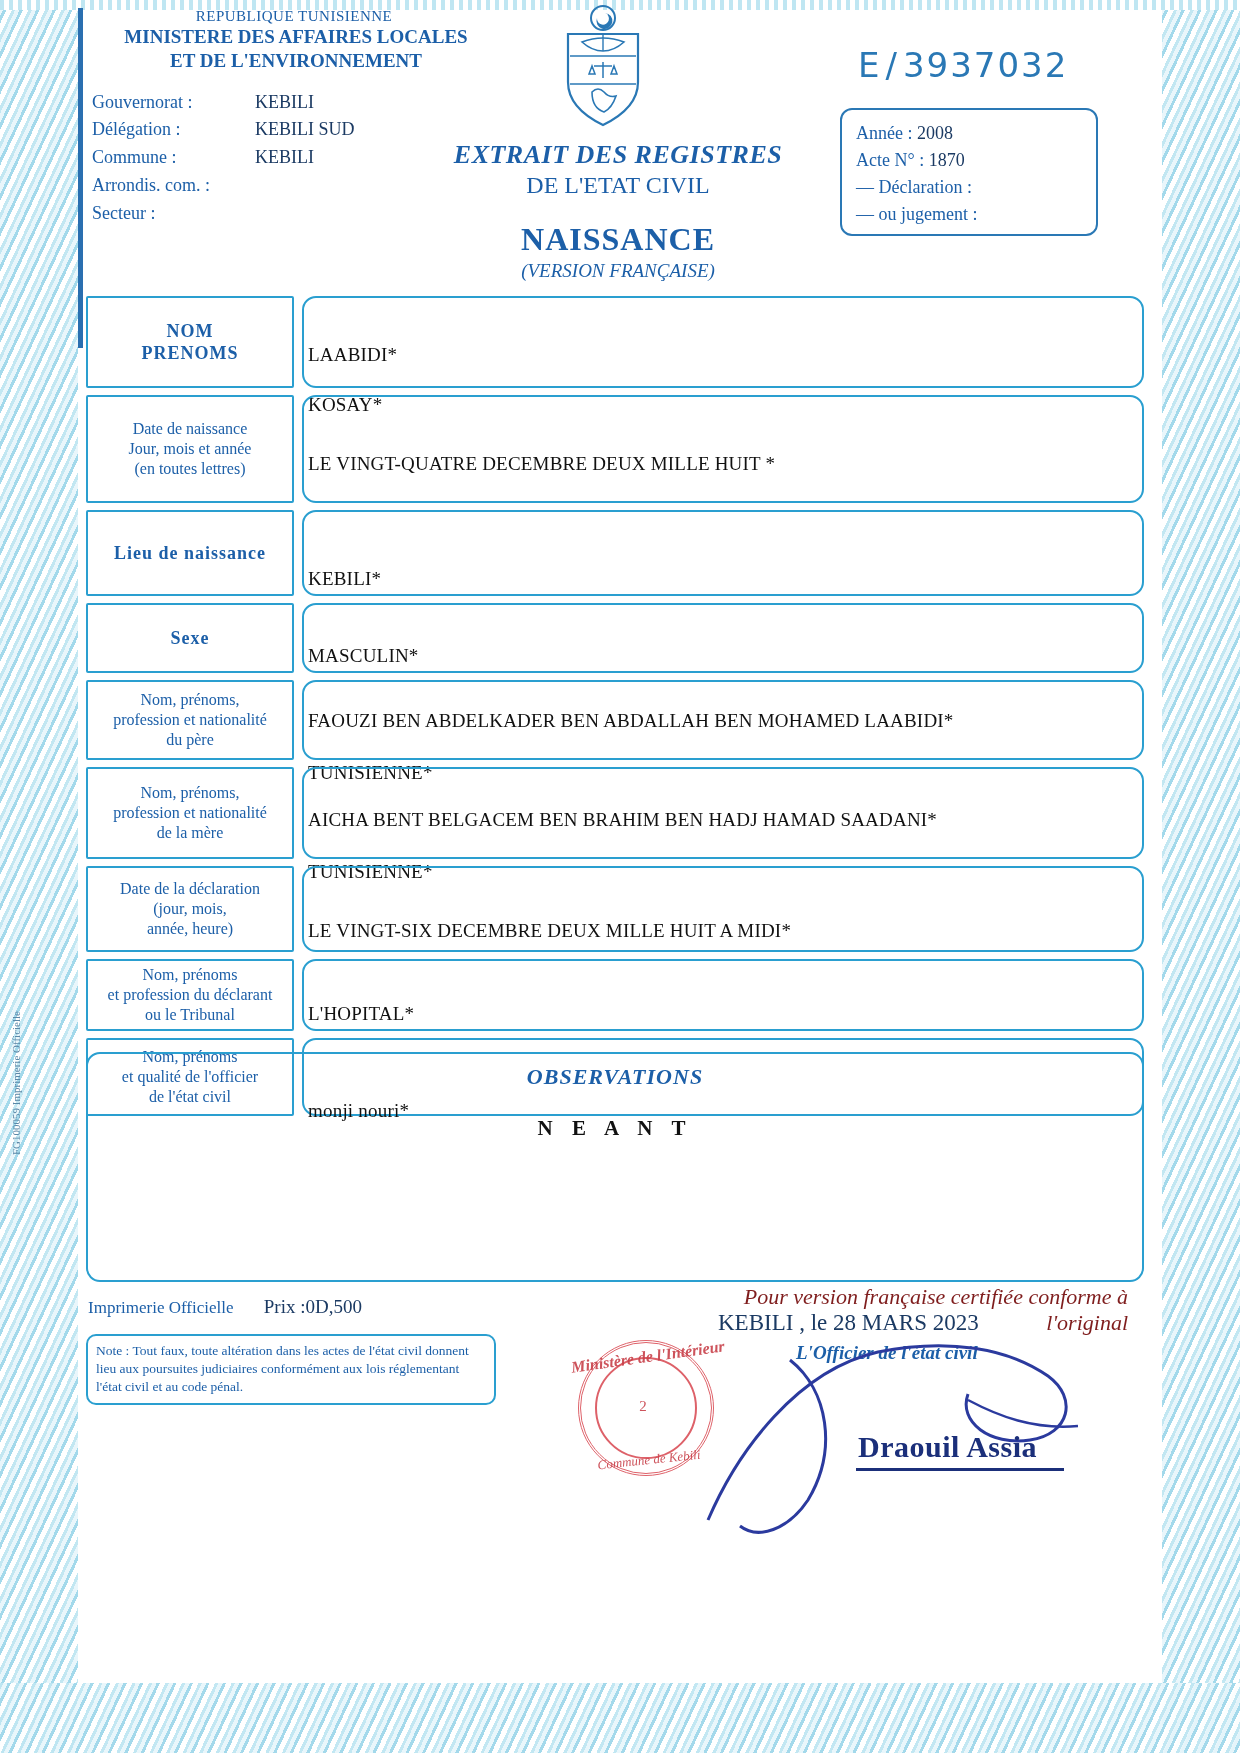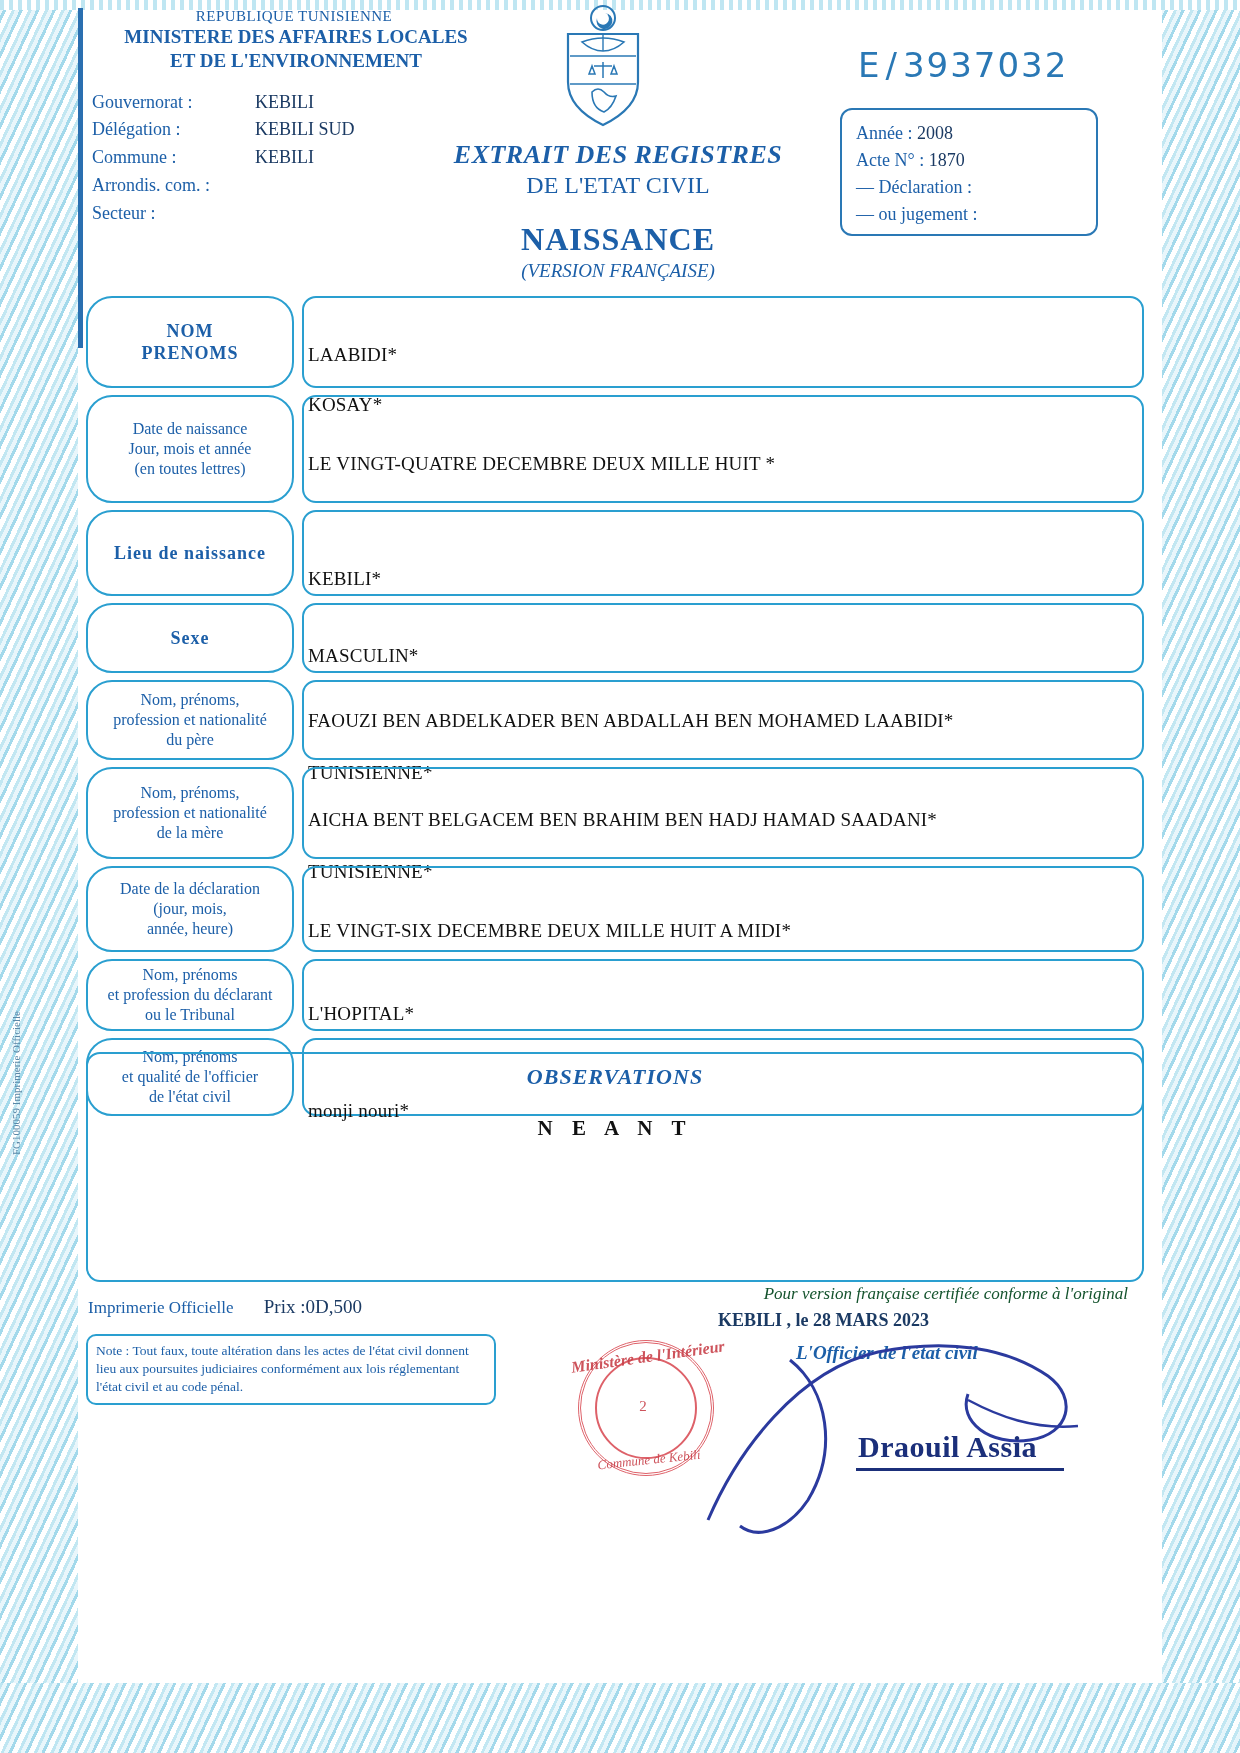"NOM" .cell-lab { border-radius: 26px -> 2px }
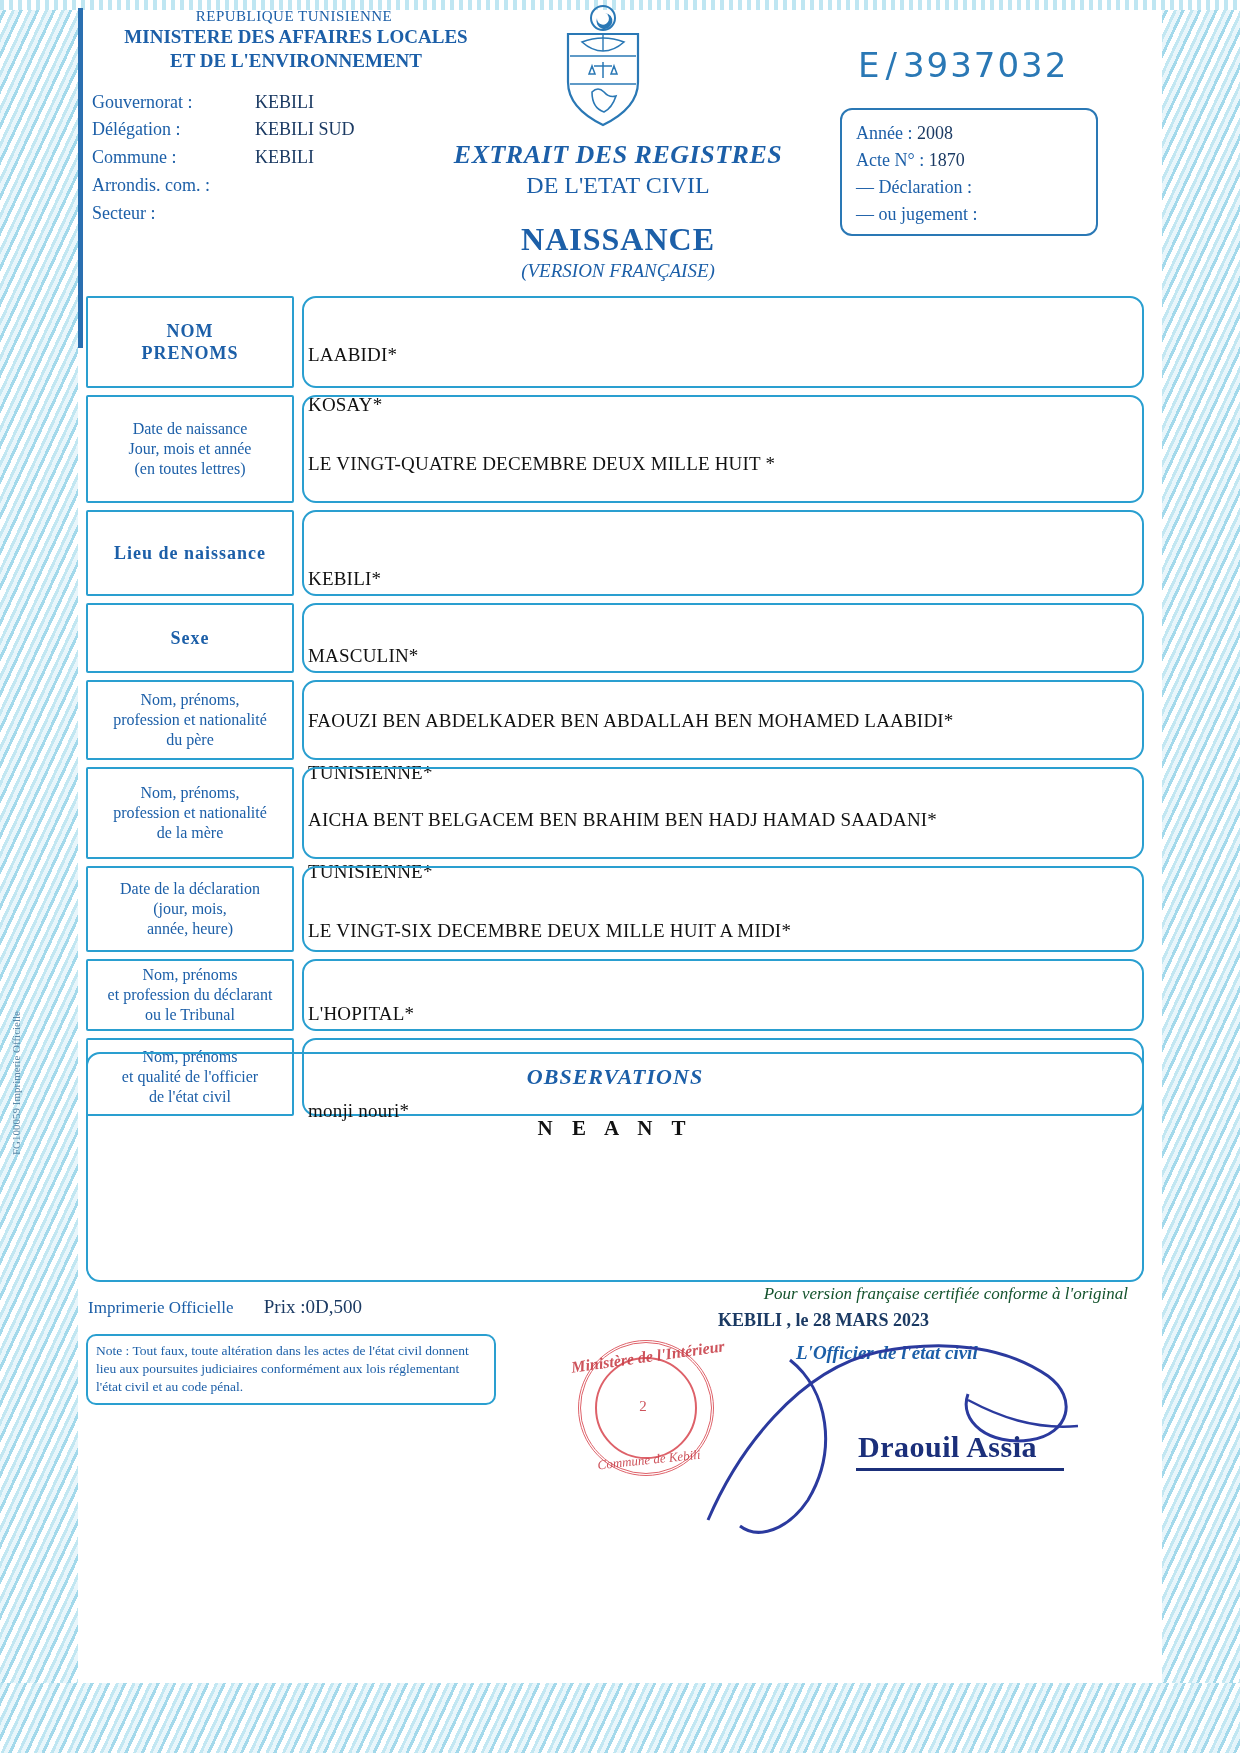"Pour version française certifiée" .conform { color: #14532d -> #7f1d1d; font-size: 17px -> 22px }
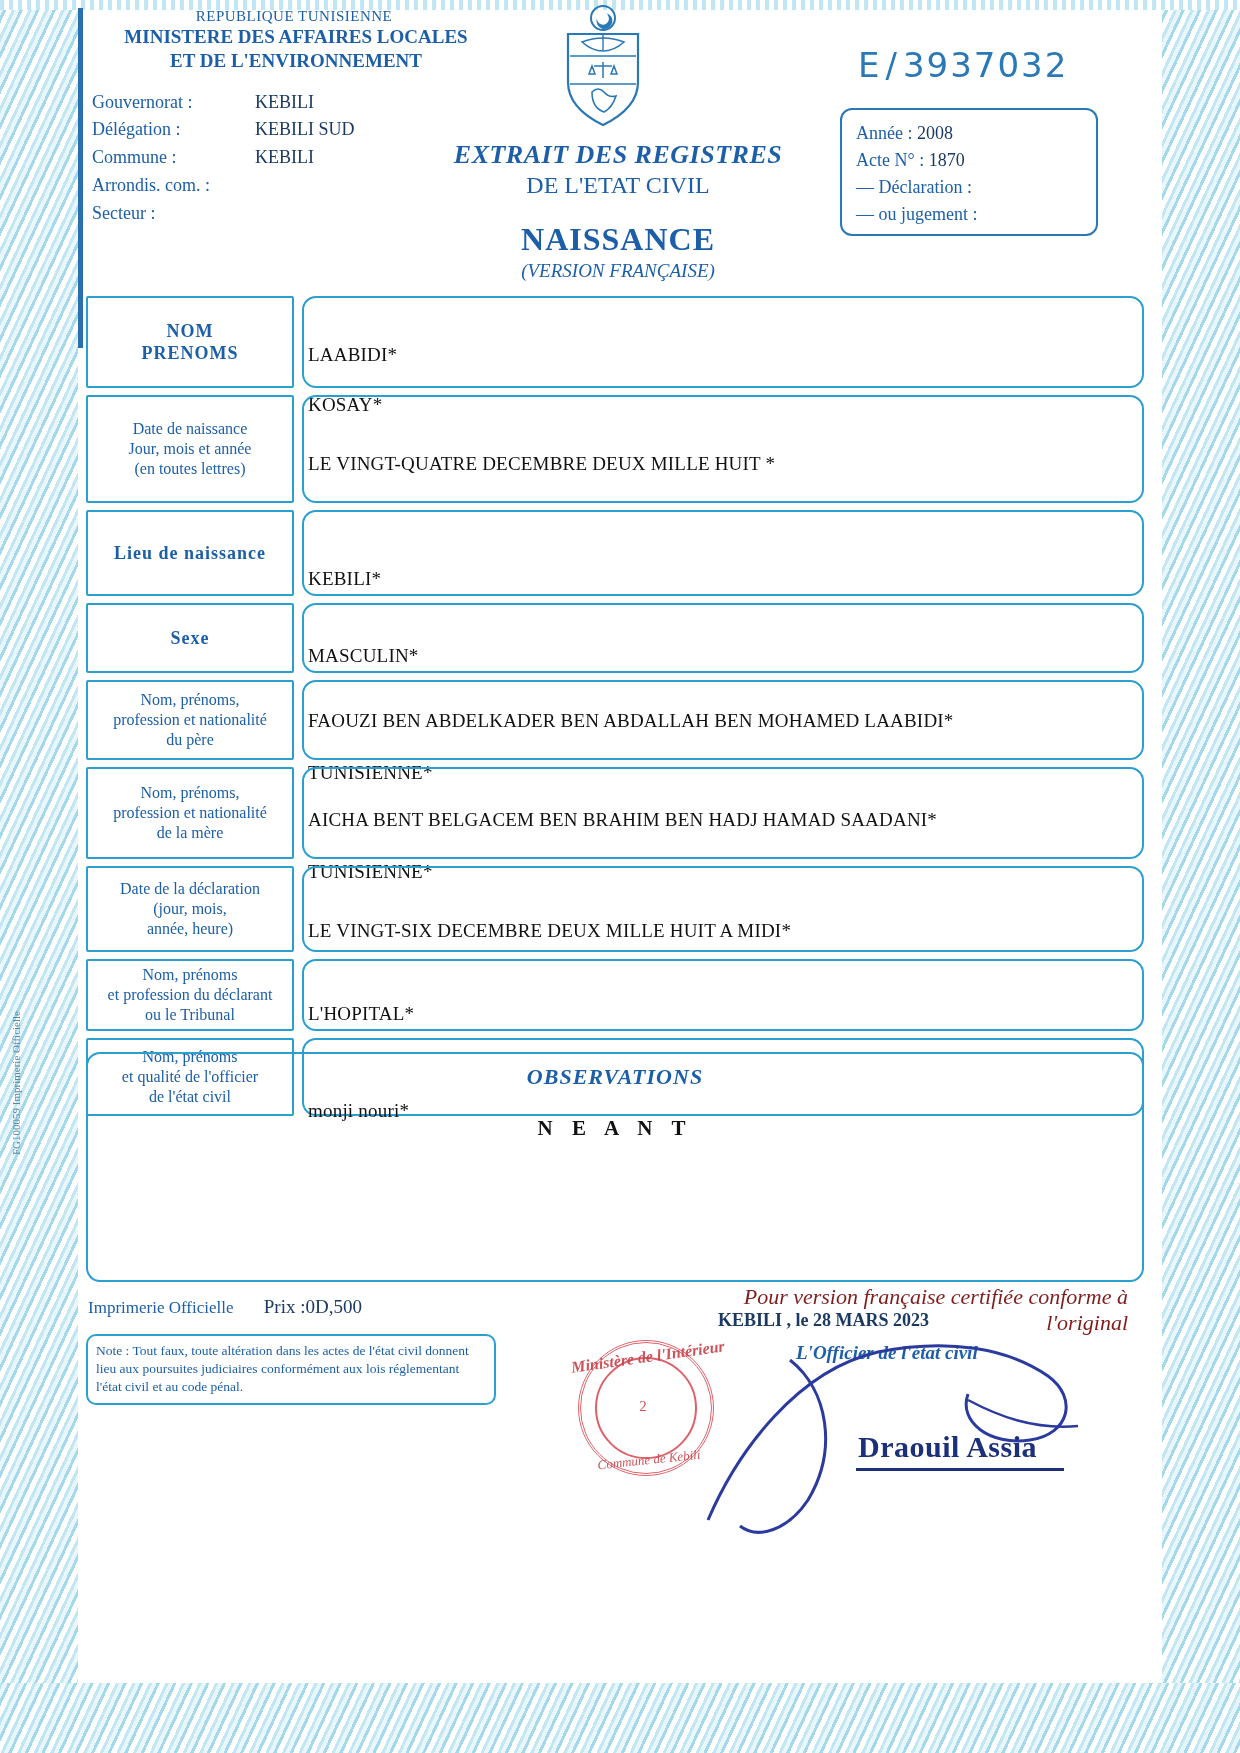"KEBILI , le 28 MARS" .placedate { font-size: 18px -> 23px; font-weight: bold -> none }
